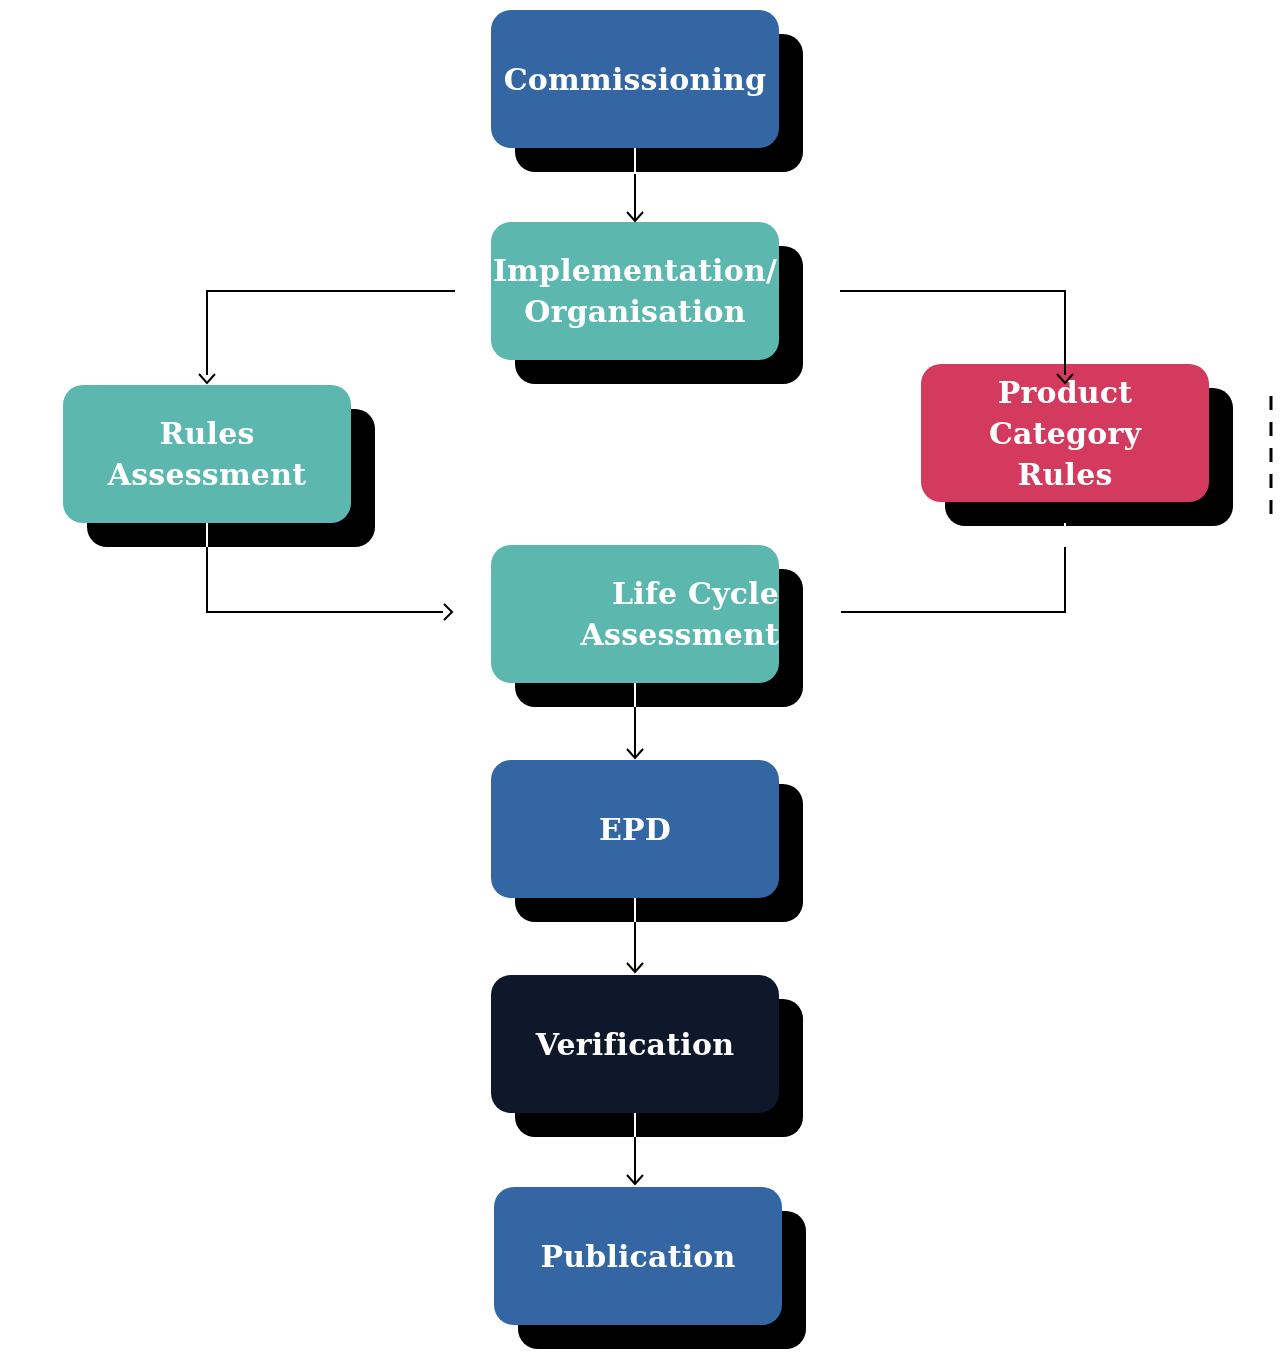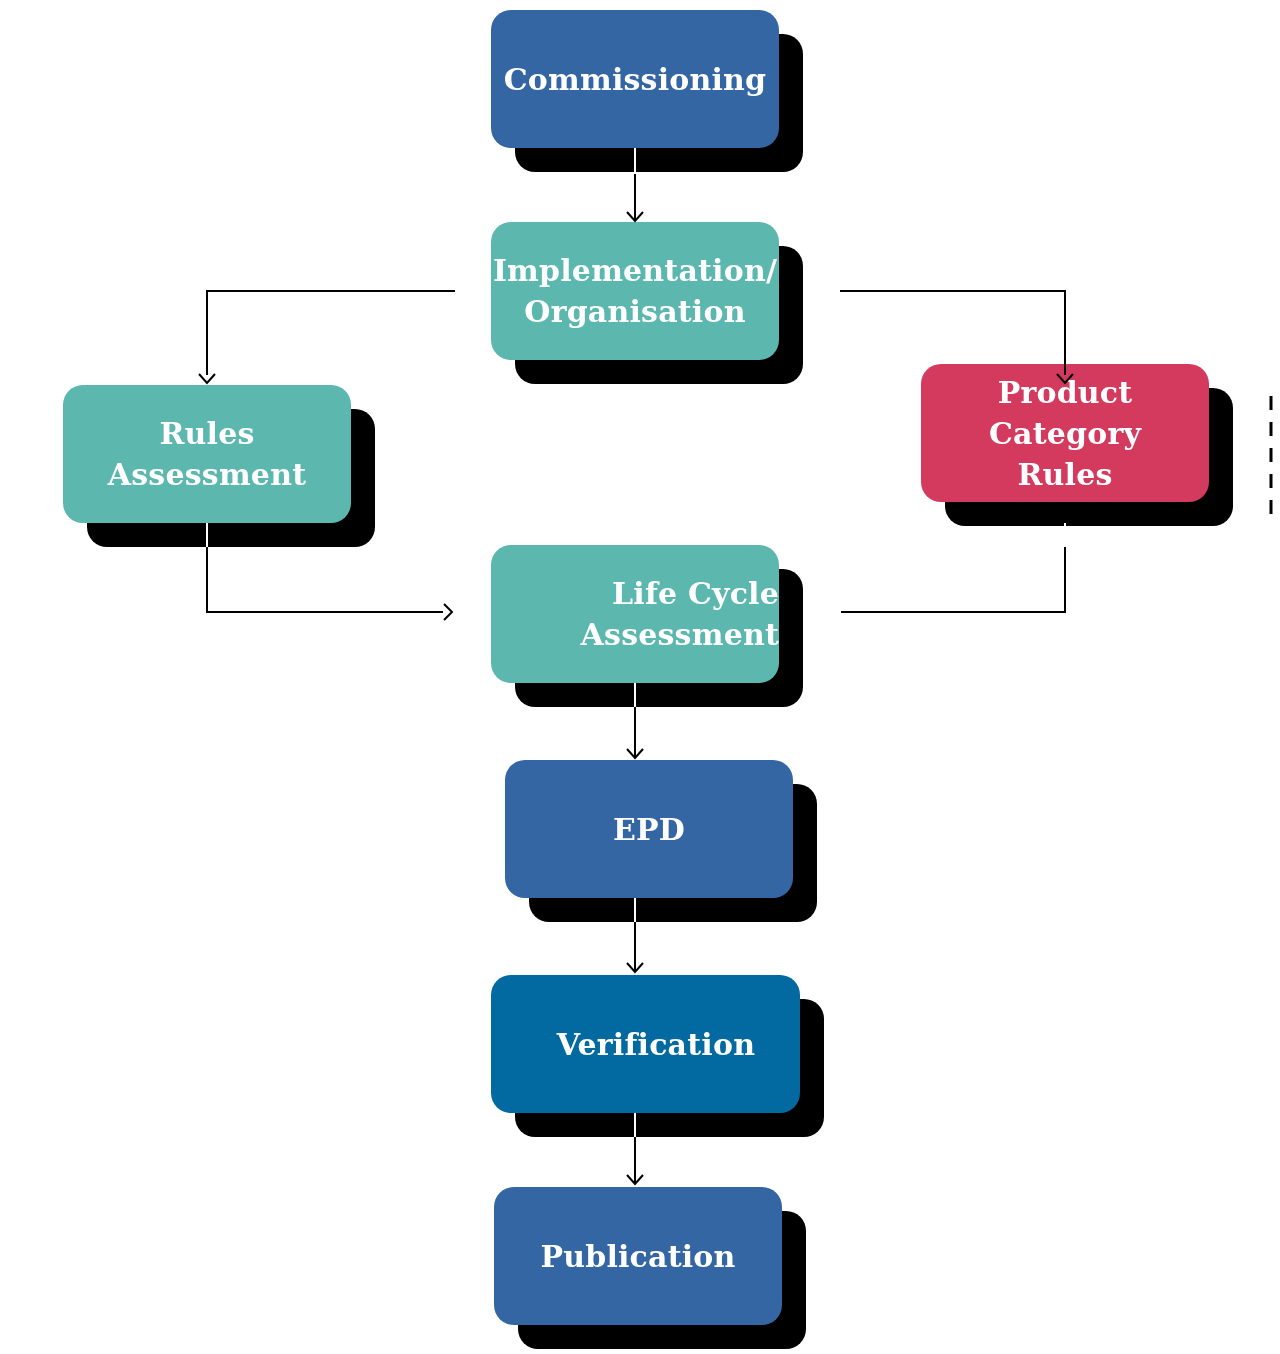"EPD" div.box { left: 469px -> 455px }
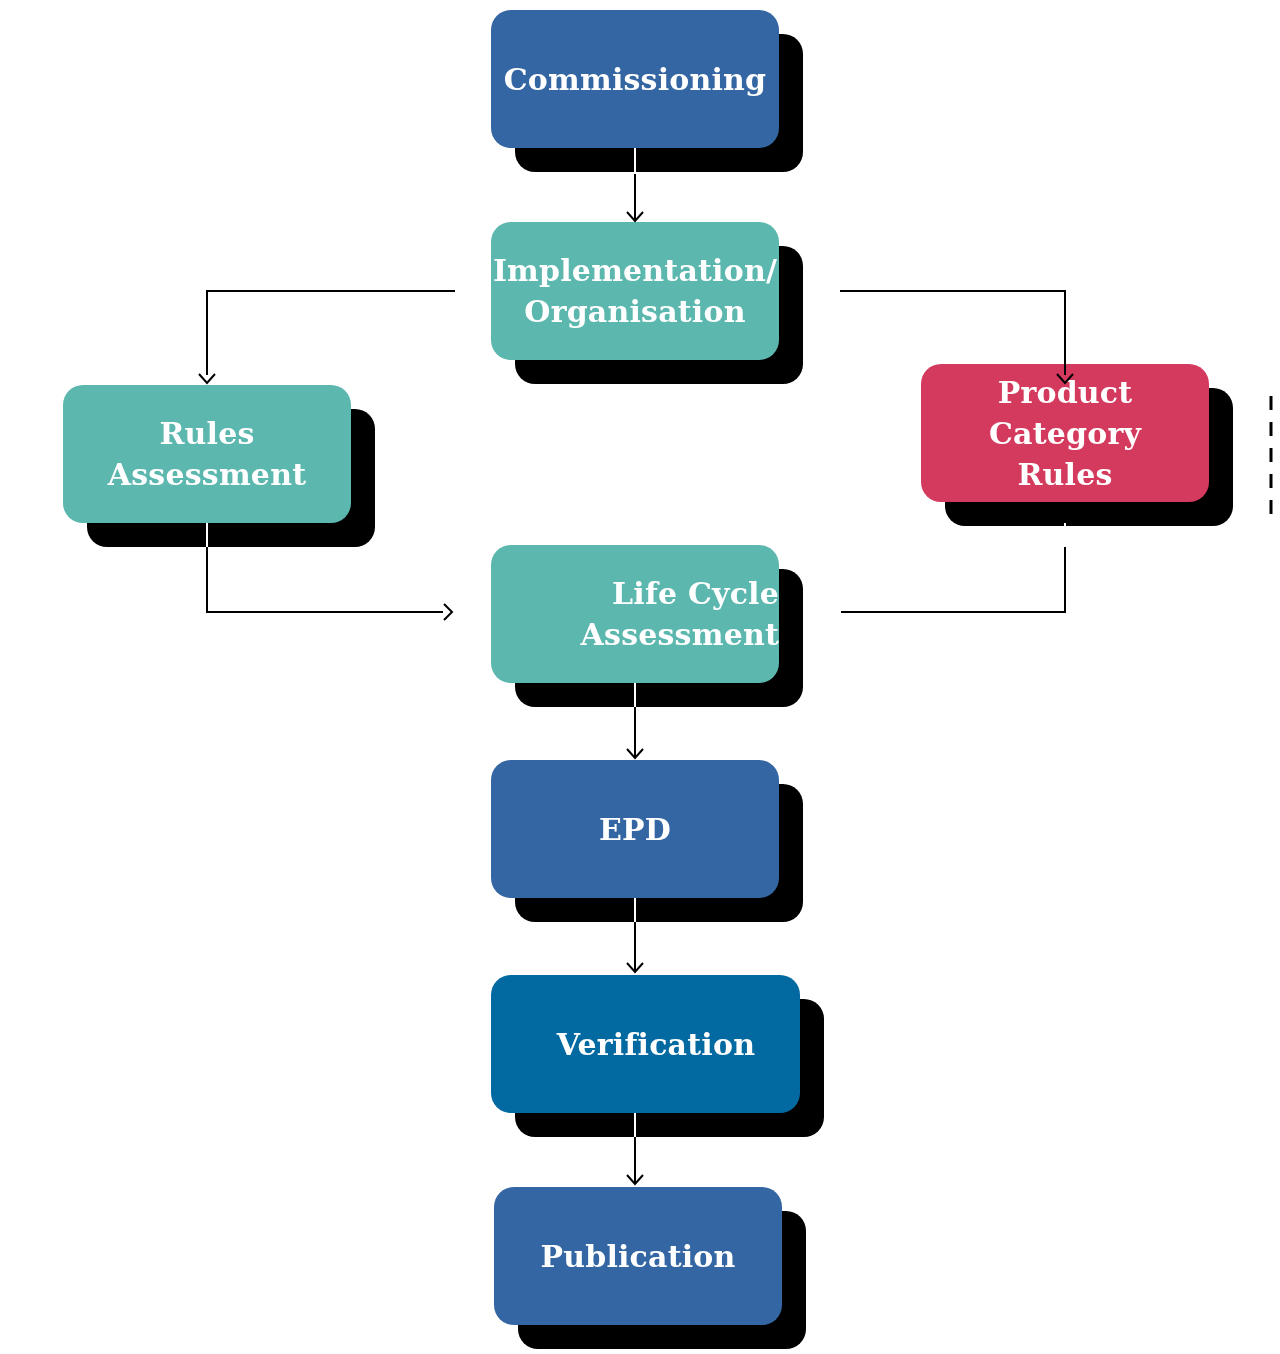"Verification" div.box { background-color: #0369a1 -> #0f172a; padding-left: 21px -> none }
